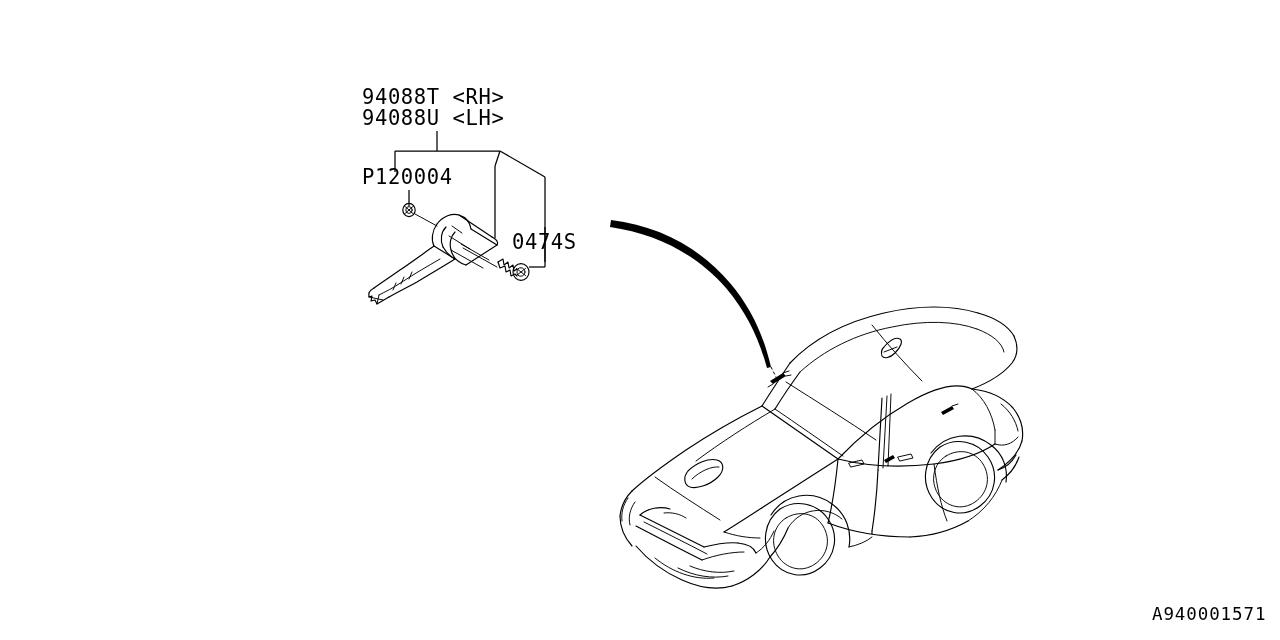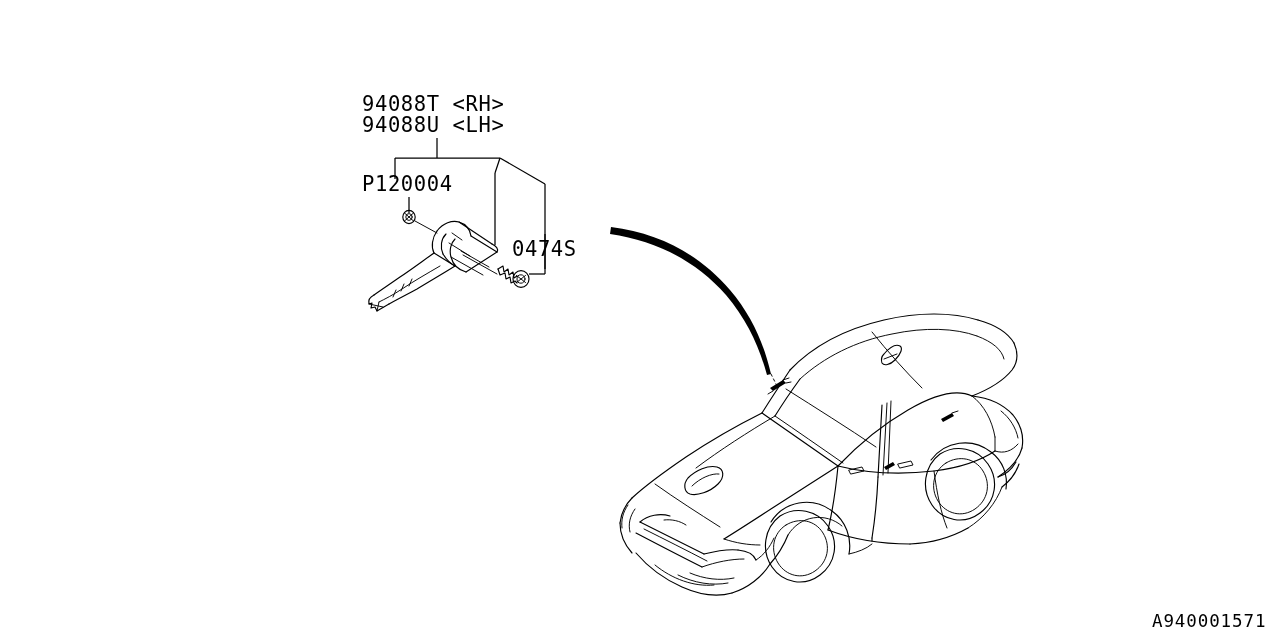"94088T <RH>" #diagram-root { top: 7px -> 0 }
